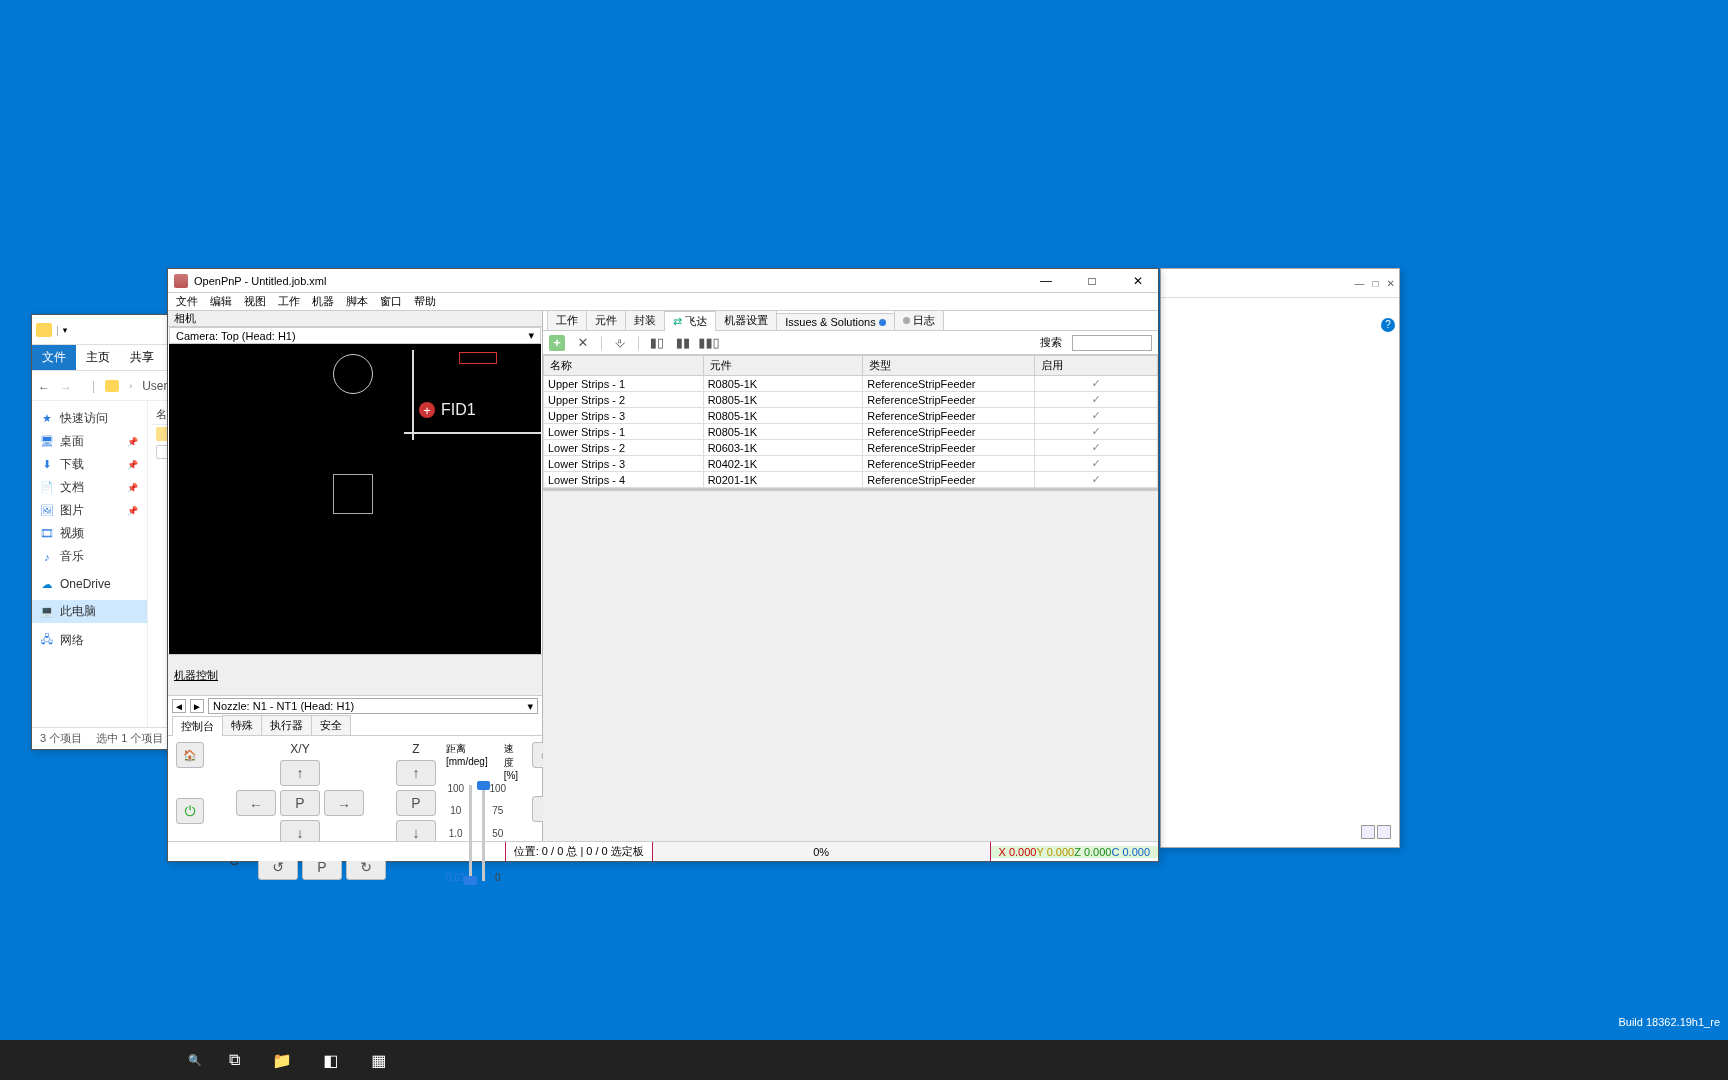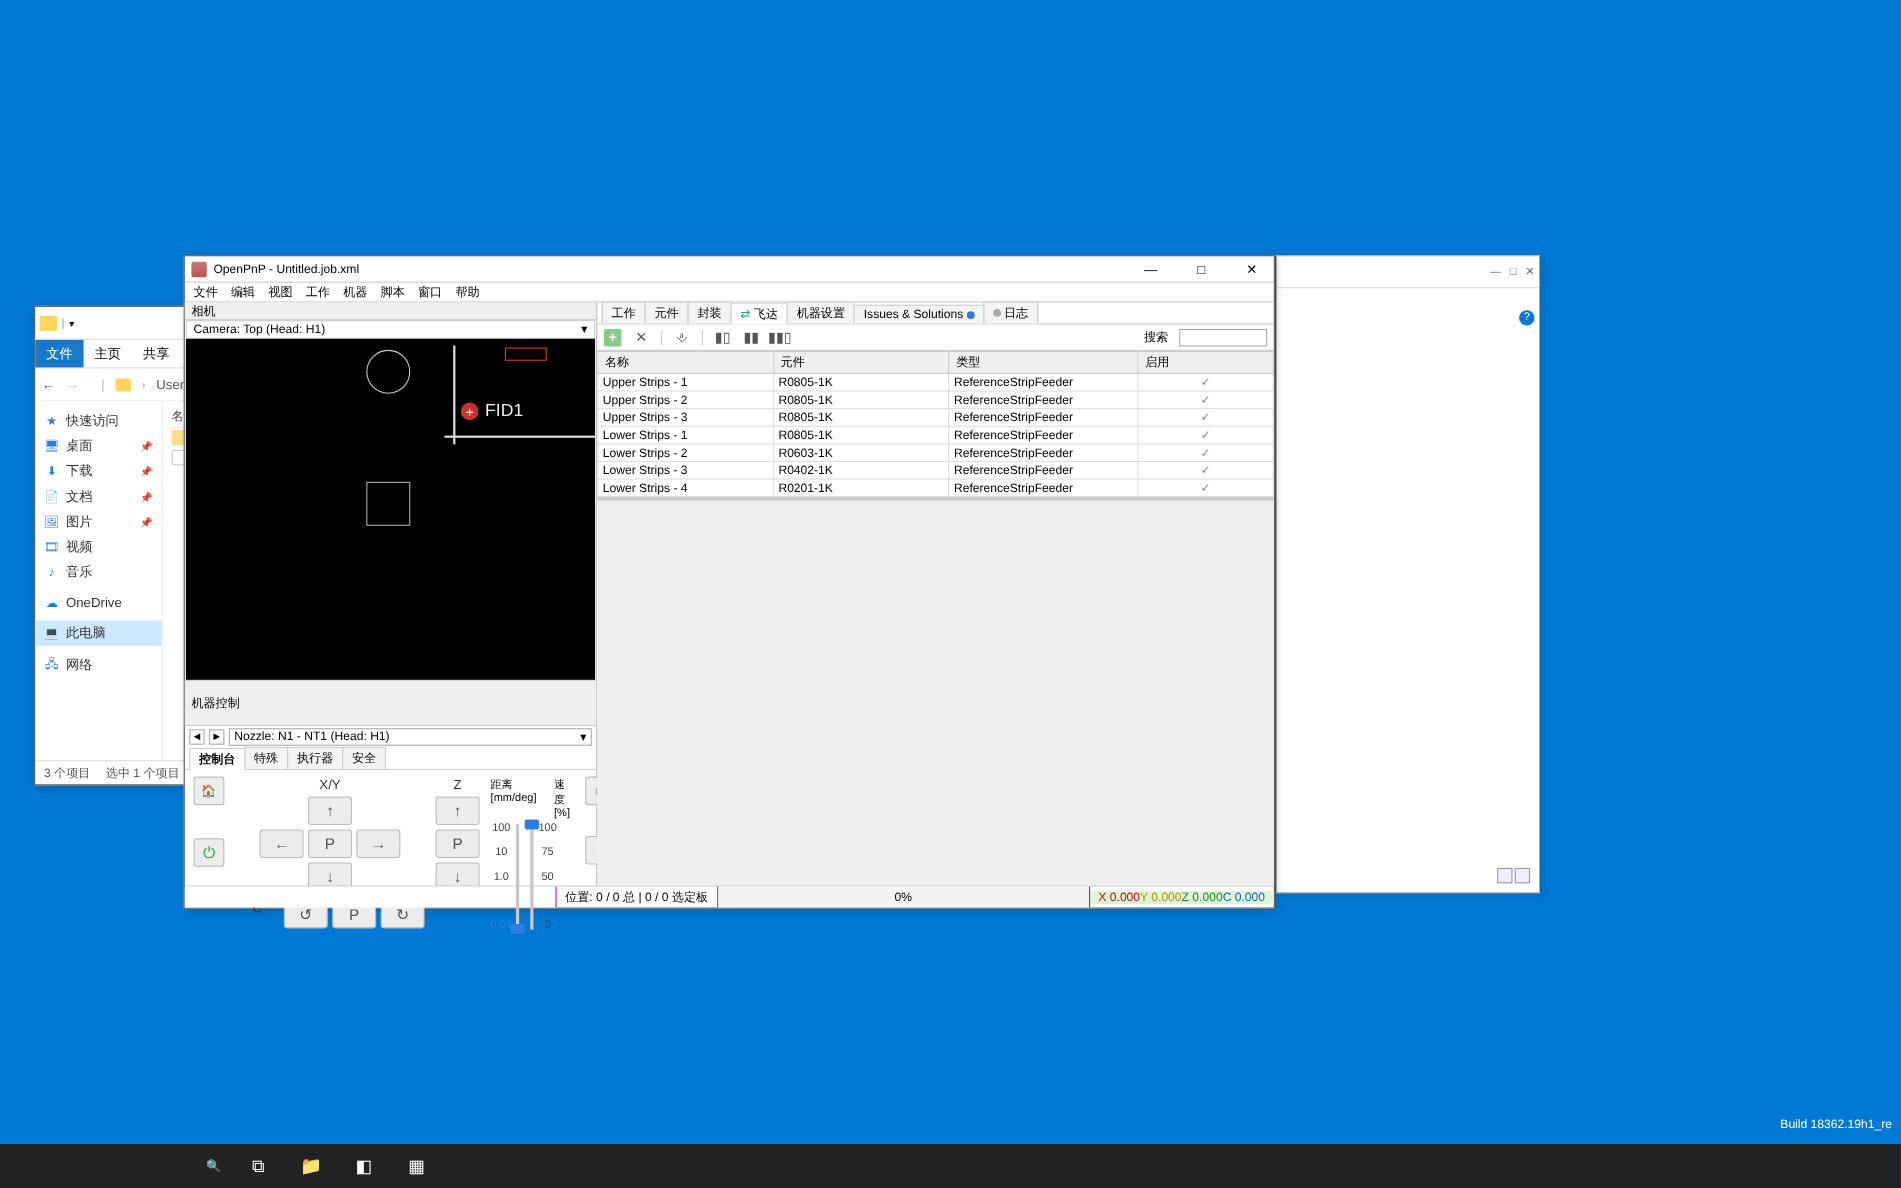"OpenPnP - Untitled.job.xml" .window { margin-top: none -> 36px }
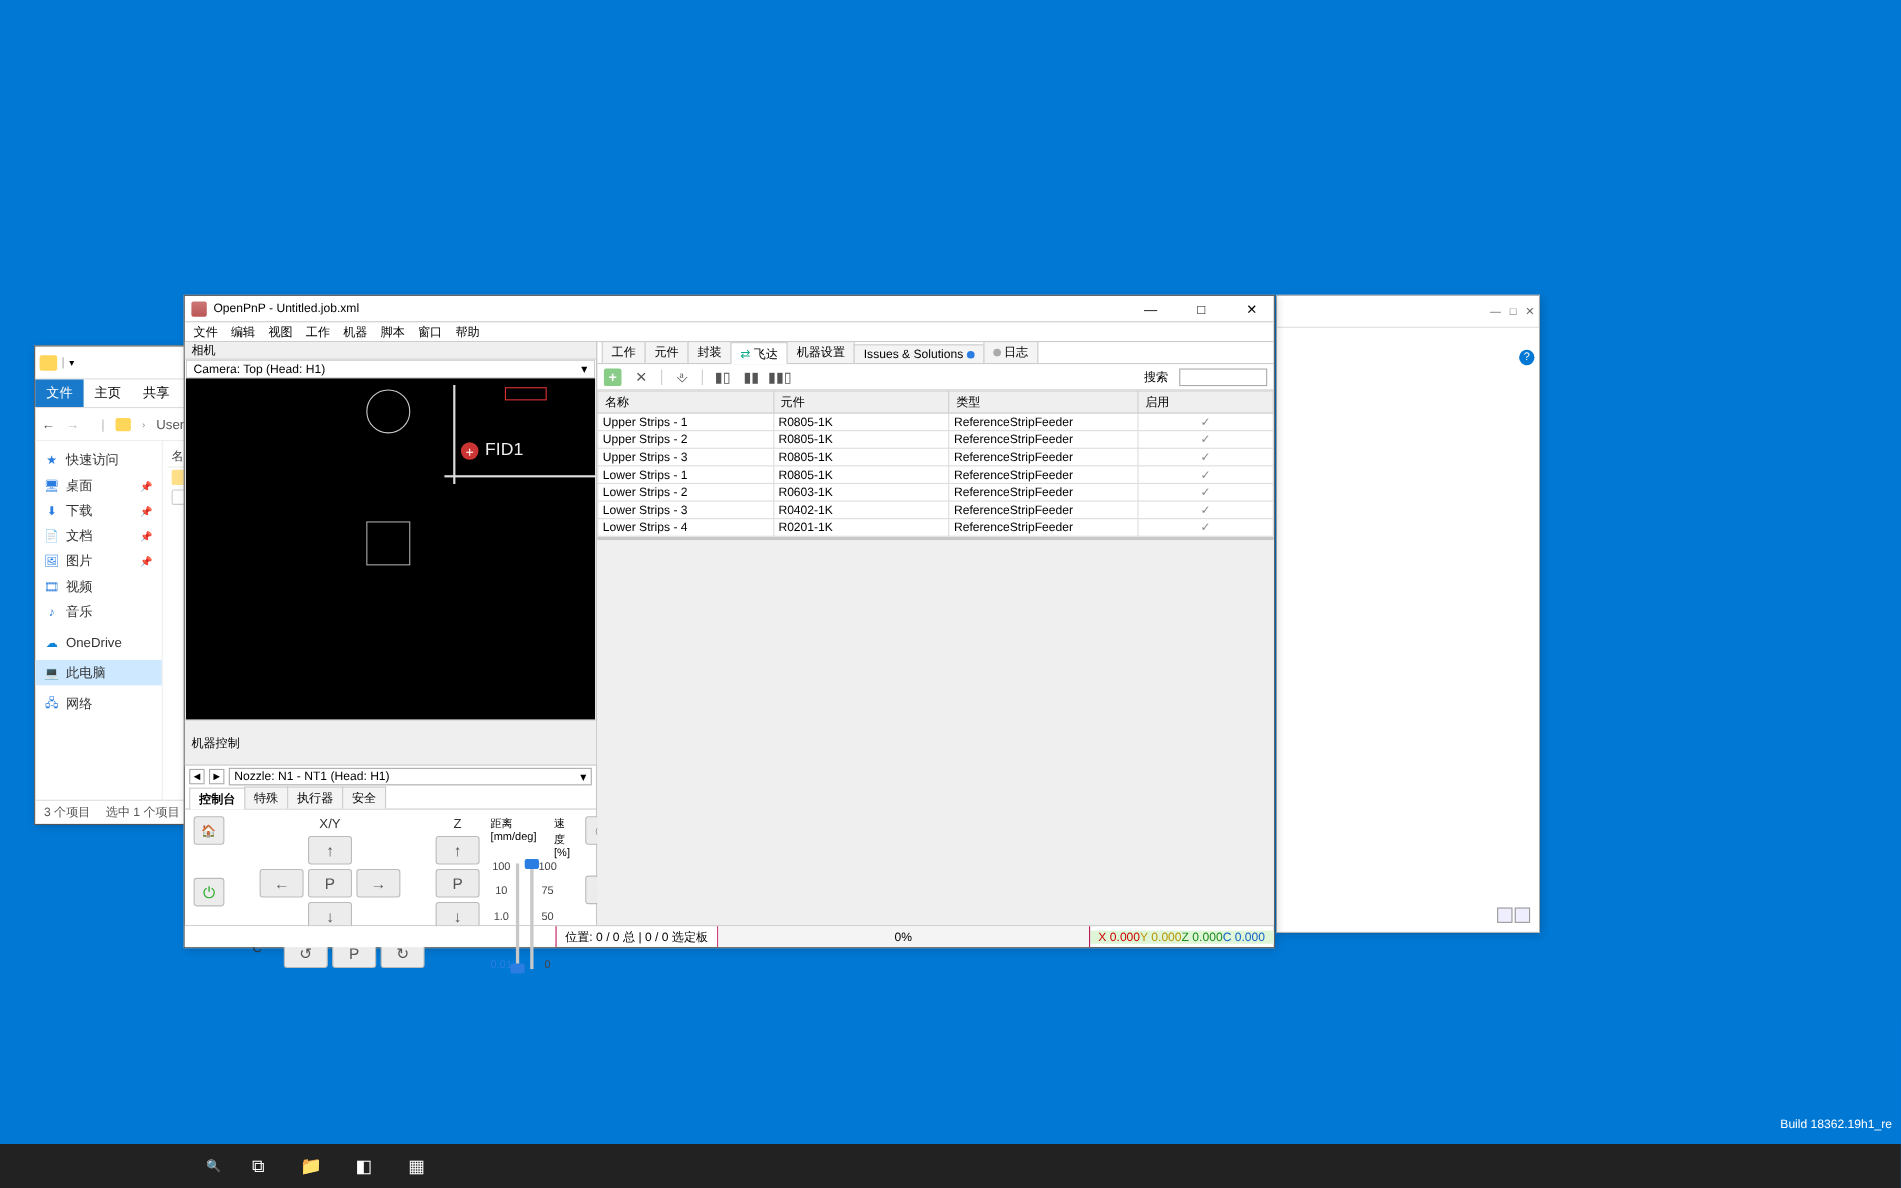"机器控制" .op-mc-label { text-decoration: none -> underline }
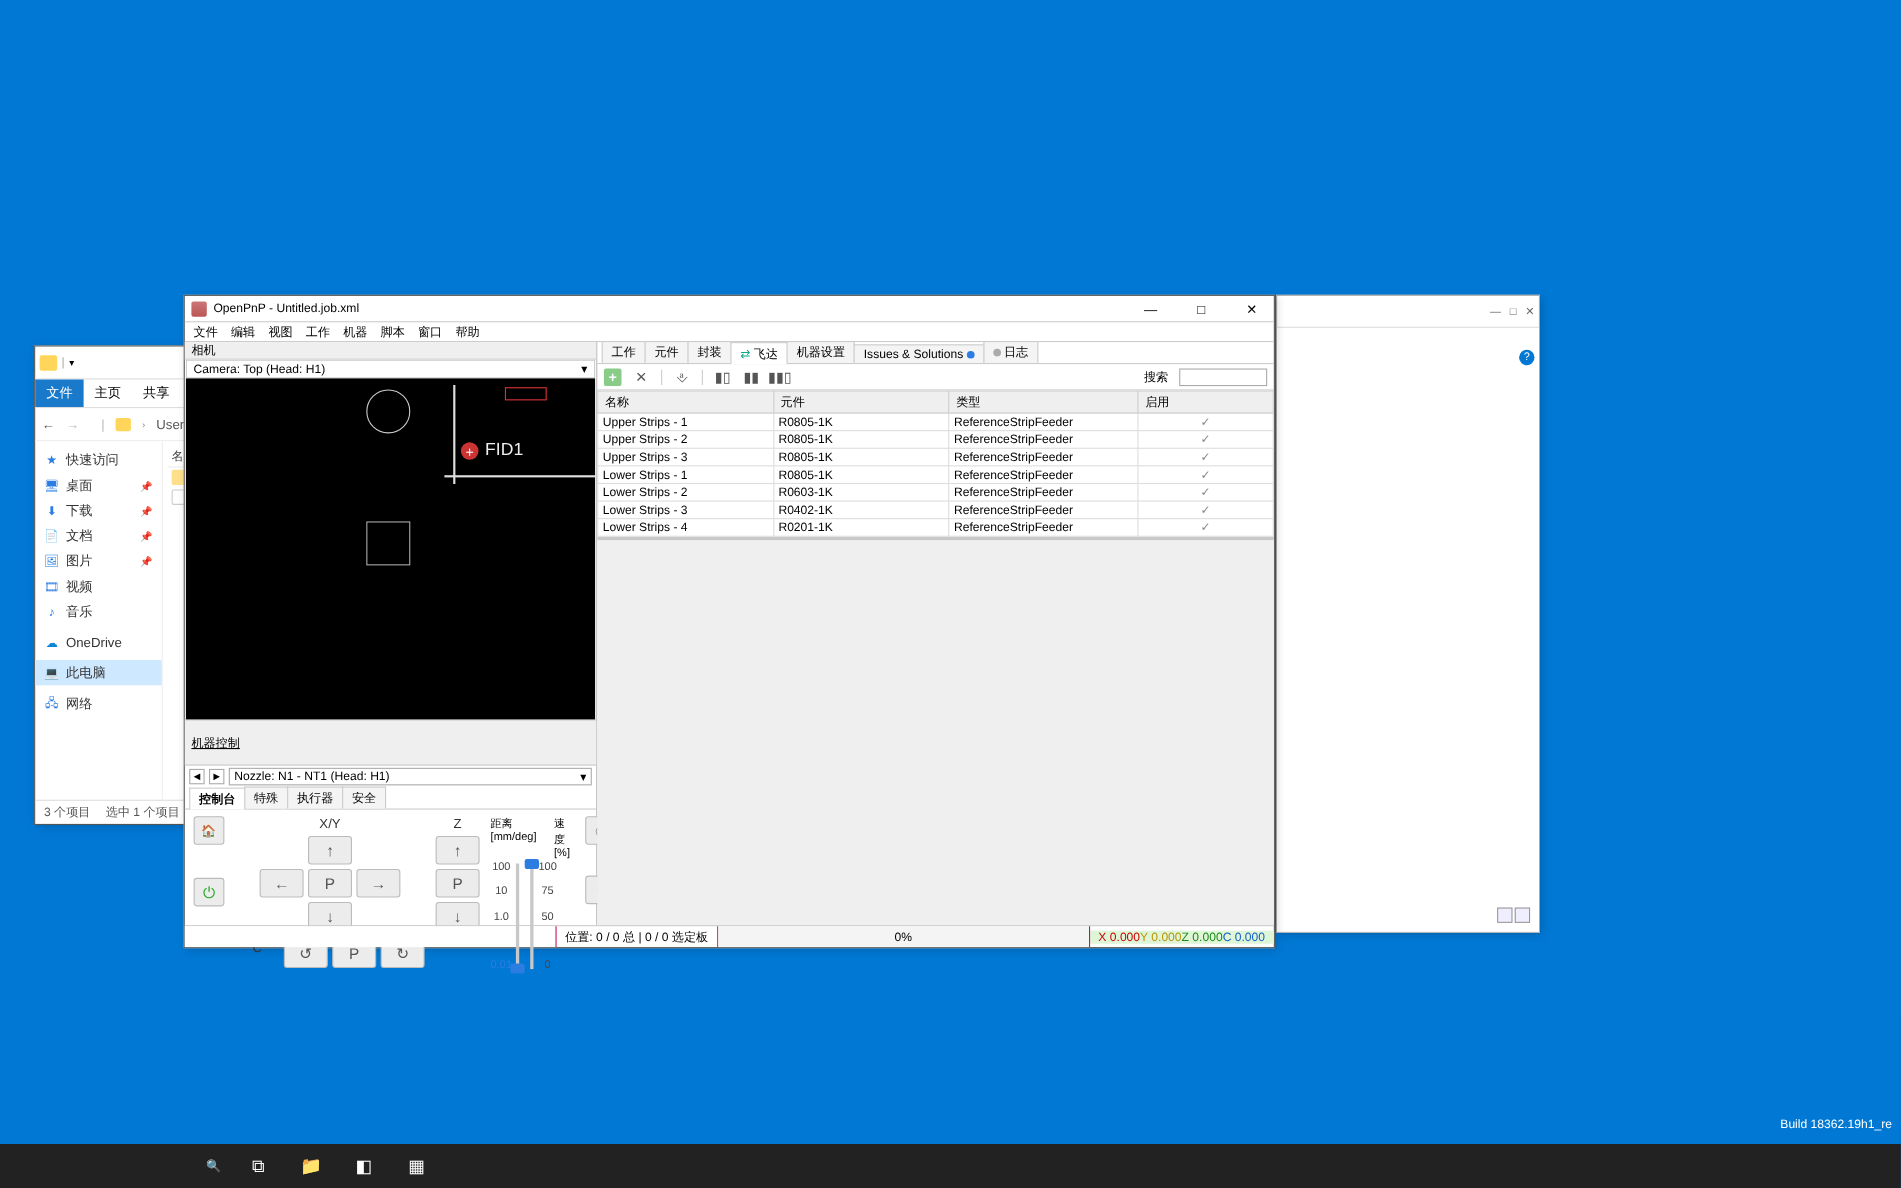"控制台" .op-mc-tabs .tab.active { font-weight: bold -> none }
